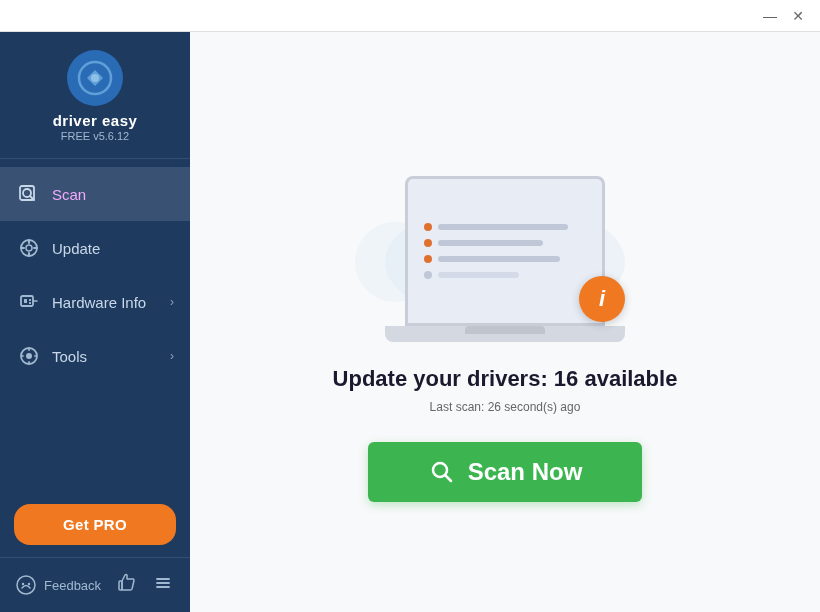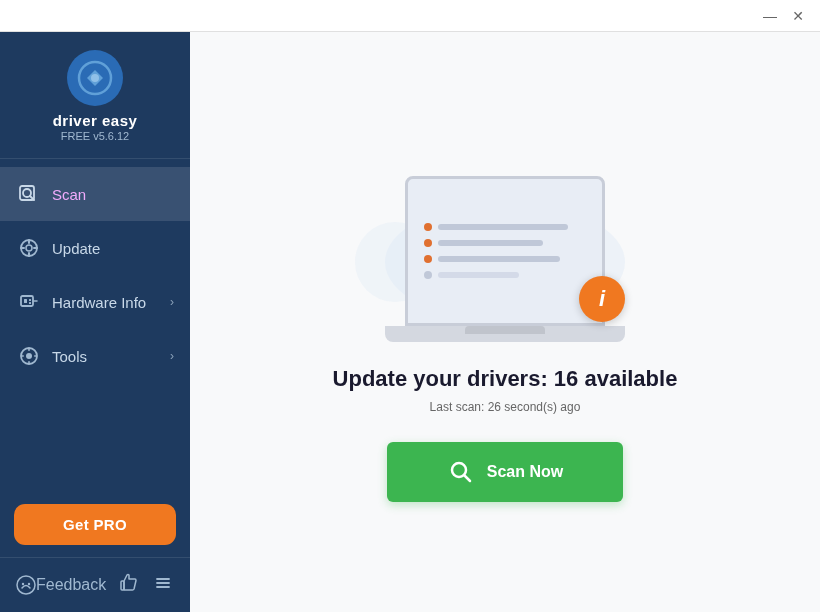"Scan Now" .scan-now-btn { font-size: 16px -> 24px }
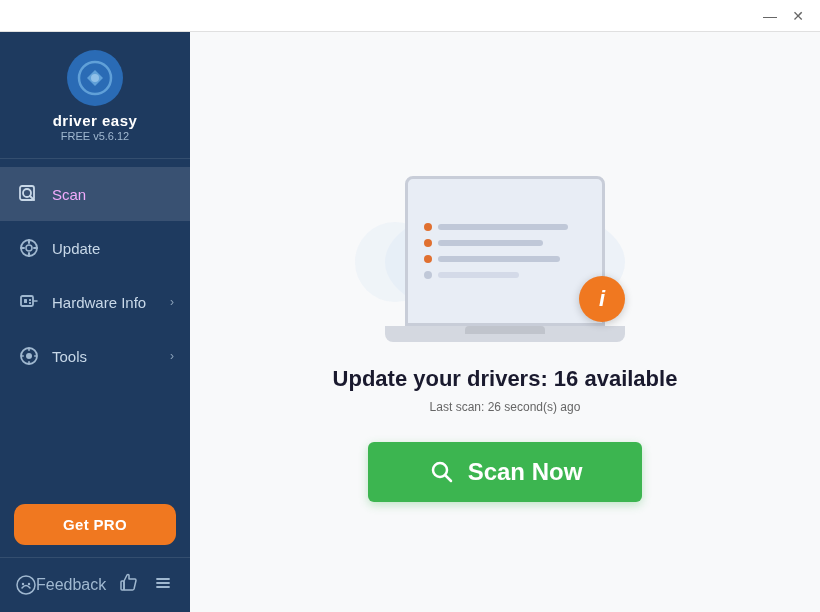"Get PRO" .get-pro-btn { border-radius: 11px -> 16px }
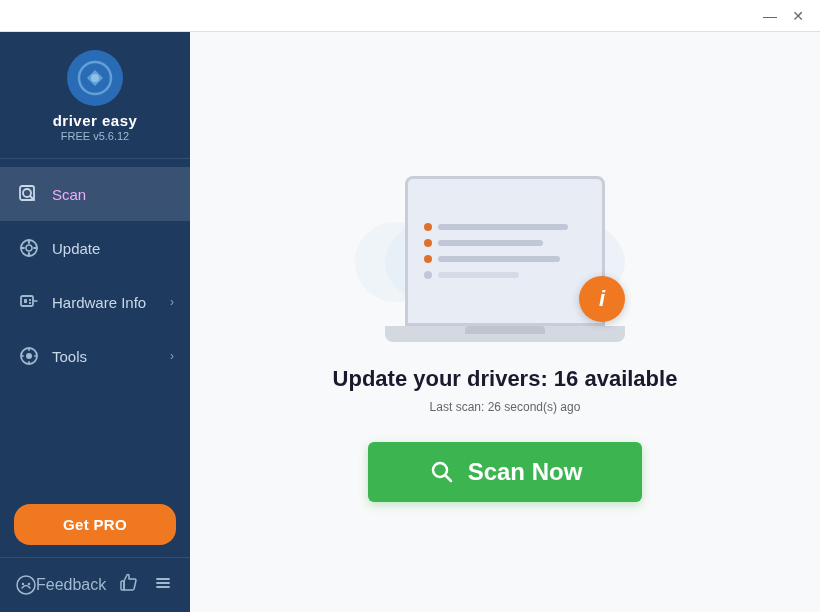"Feedback" .feedback-item { font-size: 16px -> 13px; gap: none -> 8px }
